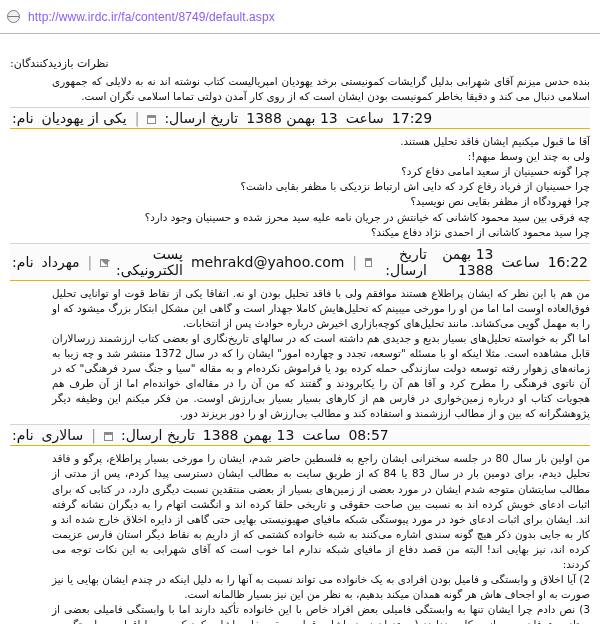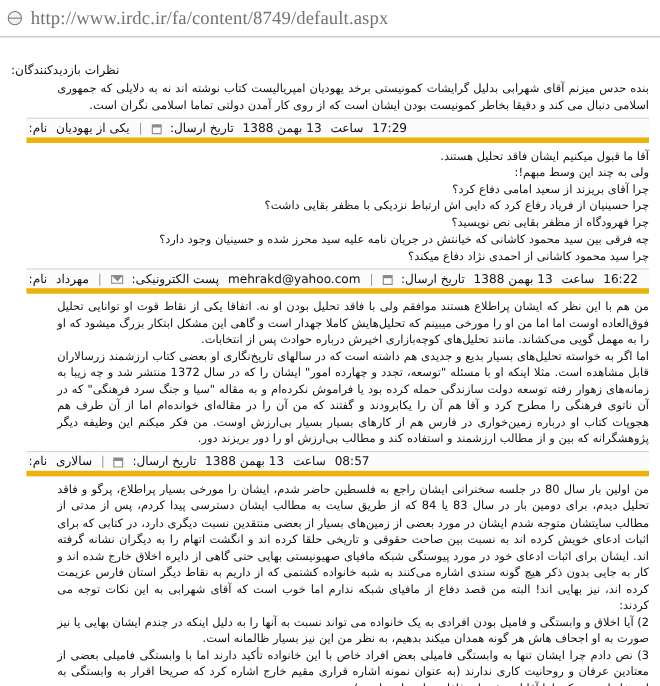"http://www.irdc.ir/fa/content/8749/defau" .url-text { color: #737373 -> #8b5cf6; font-family: Liberation Serif, serif -> Liberation Sans, sans-serif; font-size: 17px -> 12px }
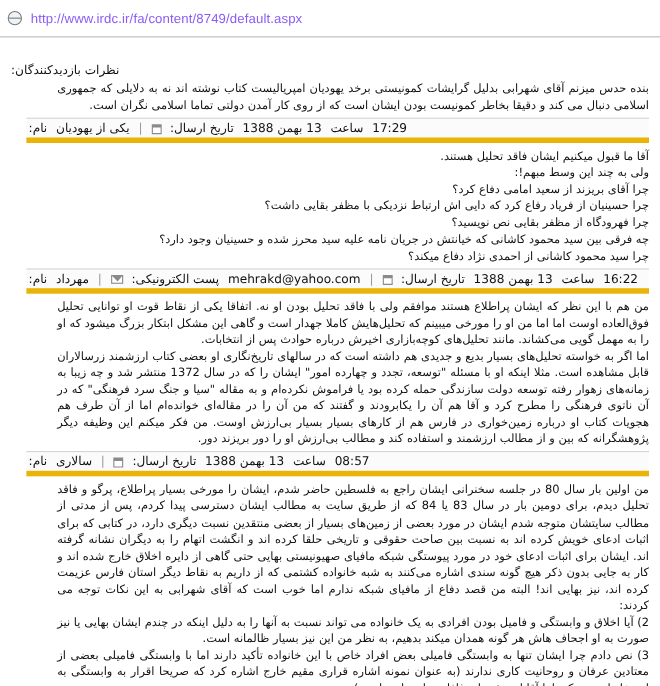"نام:" .meta { border-bottom: 5px solid #eab308 -> 1px solid #eab308; font-size: 11px -> 14px; margin: 3px 0 5px 14px -> 3px 0 5px 0 }
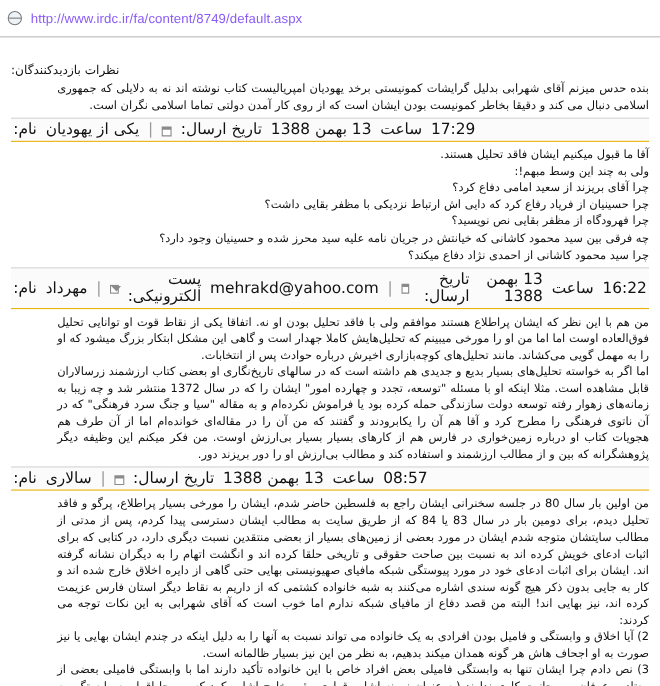"چرا آقای بریزند از سعید" p { text: آقای بریزند -> گونه حسینیان }
